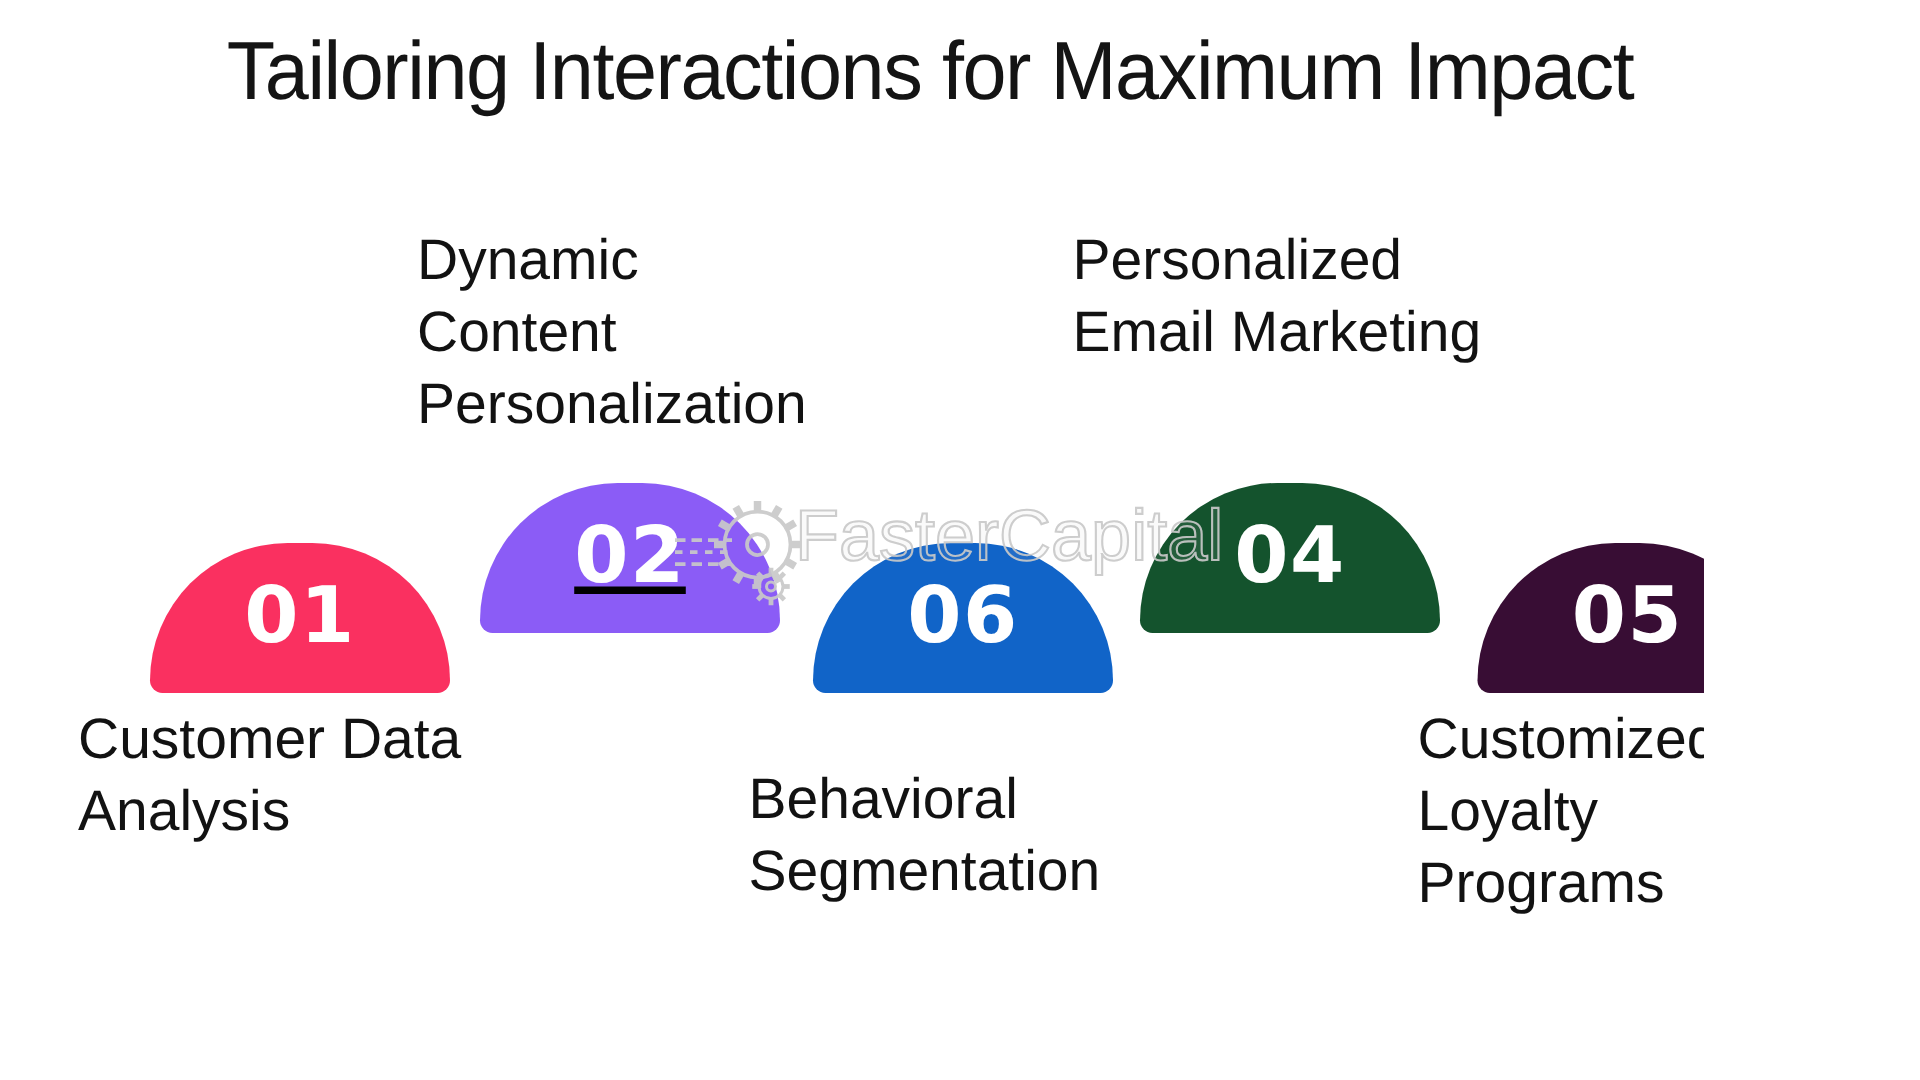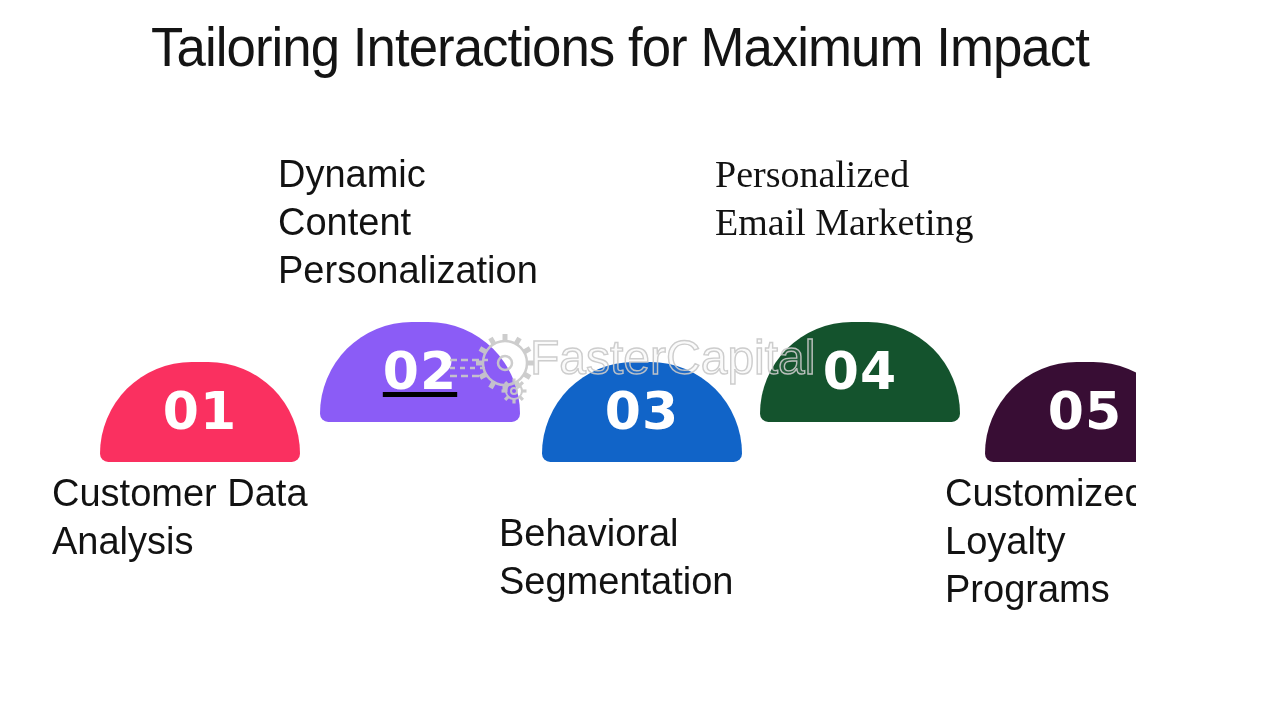"Personalized" .label4 { font-family: Liberation Serif, serif -> none }
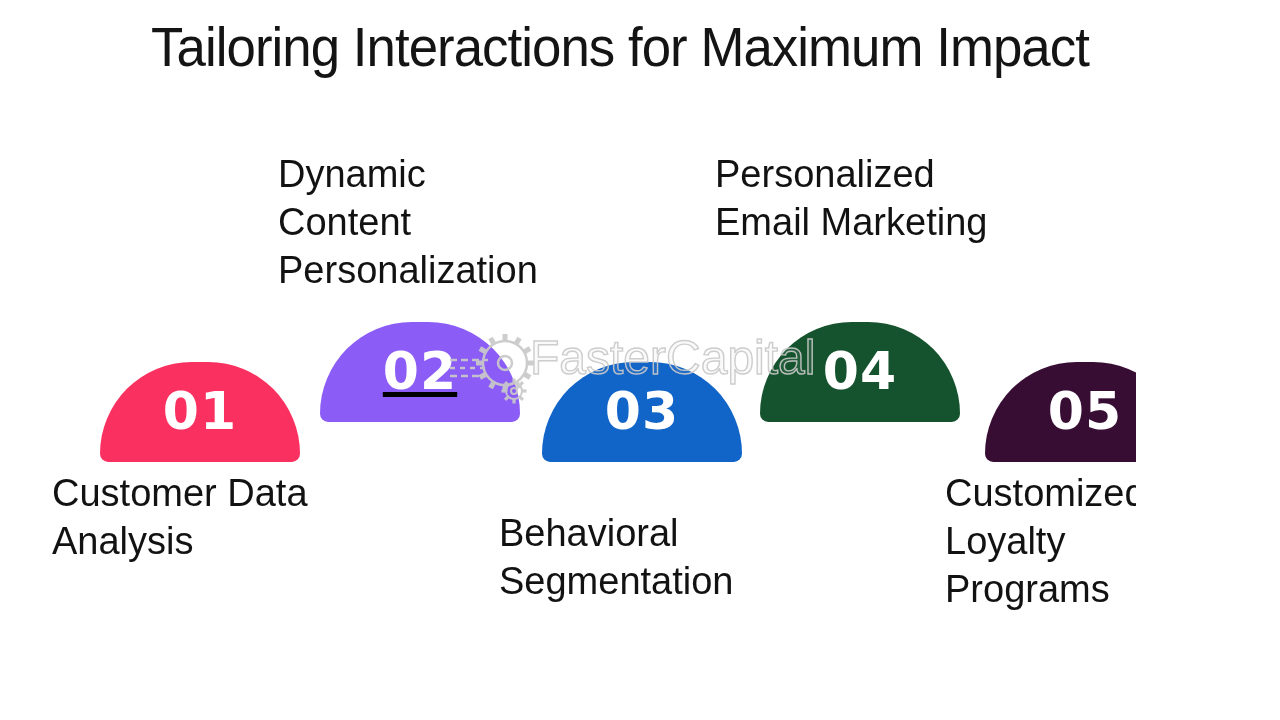"03" span.step-number { text: 03 -> 06 }
